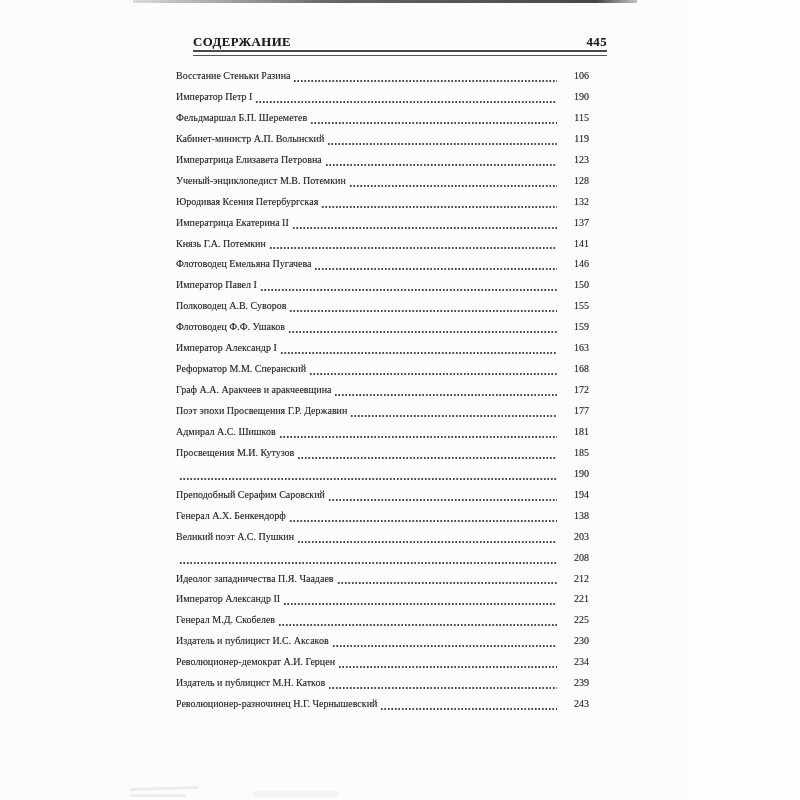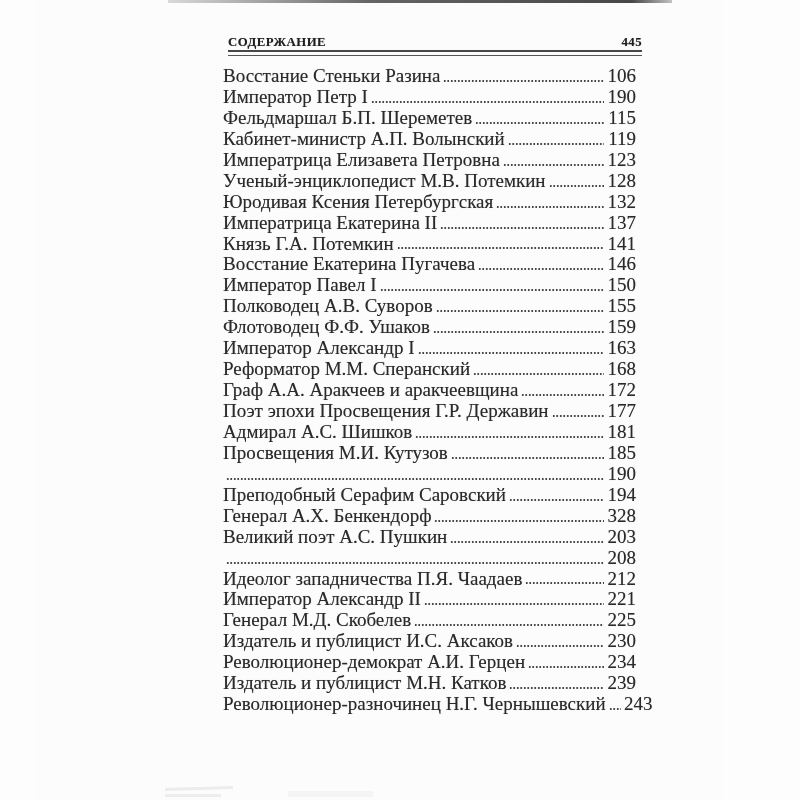"СОДЕРЖАНИЕ" .photo { margin-left: 35px -> none }
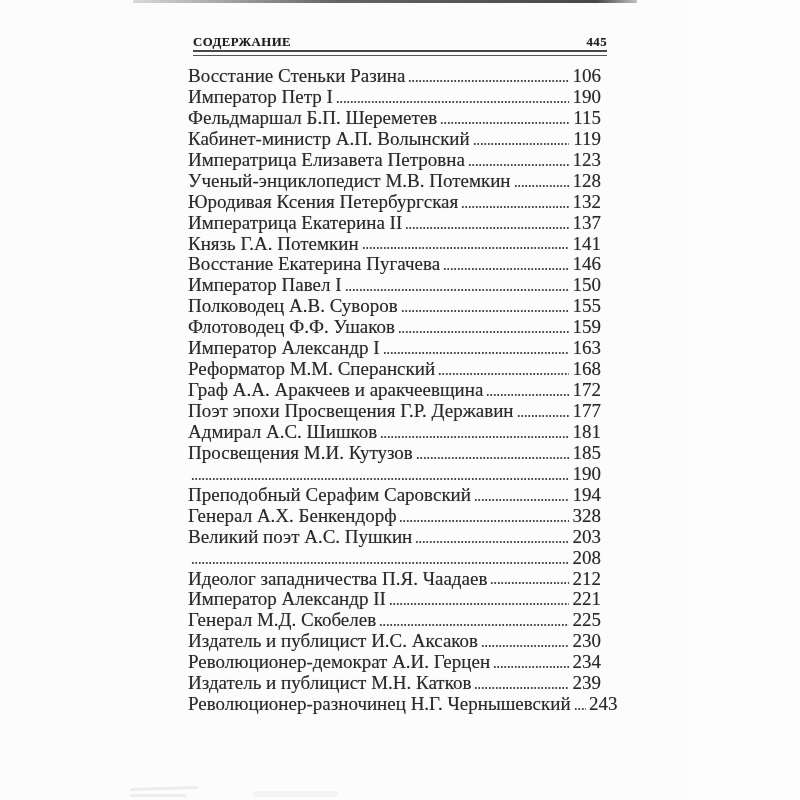"Восстание Стеньки Разина" .toc { font-size: 19px -> 10px; left: 188px -> 176px }
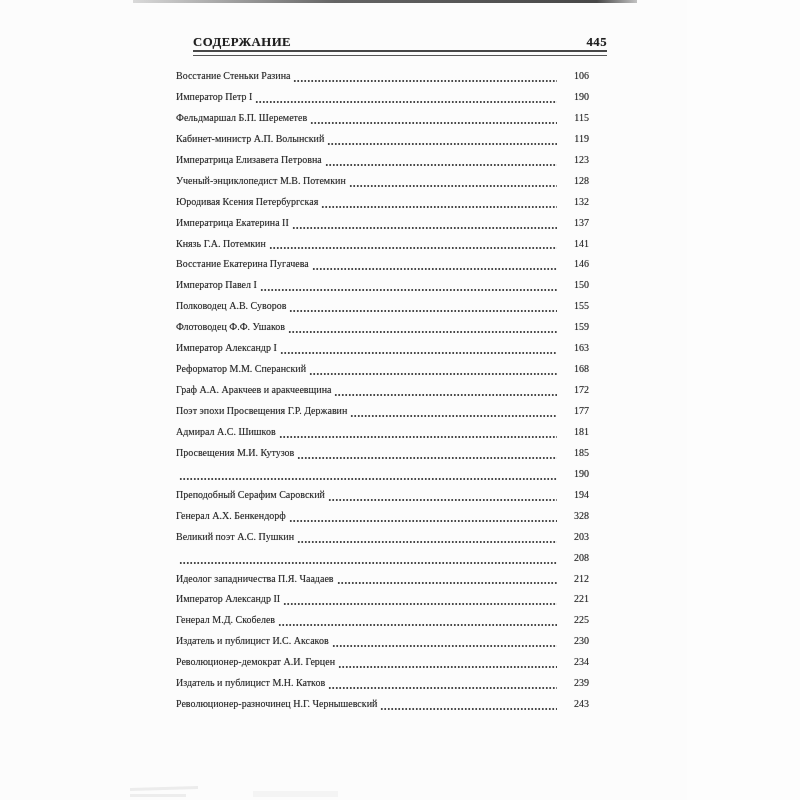"Восстание Екатерина Пугачева" span.t { text: Восстание Екатерина -> Флотоводец Емельяна }
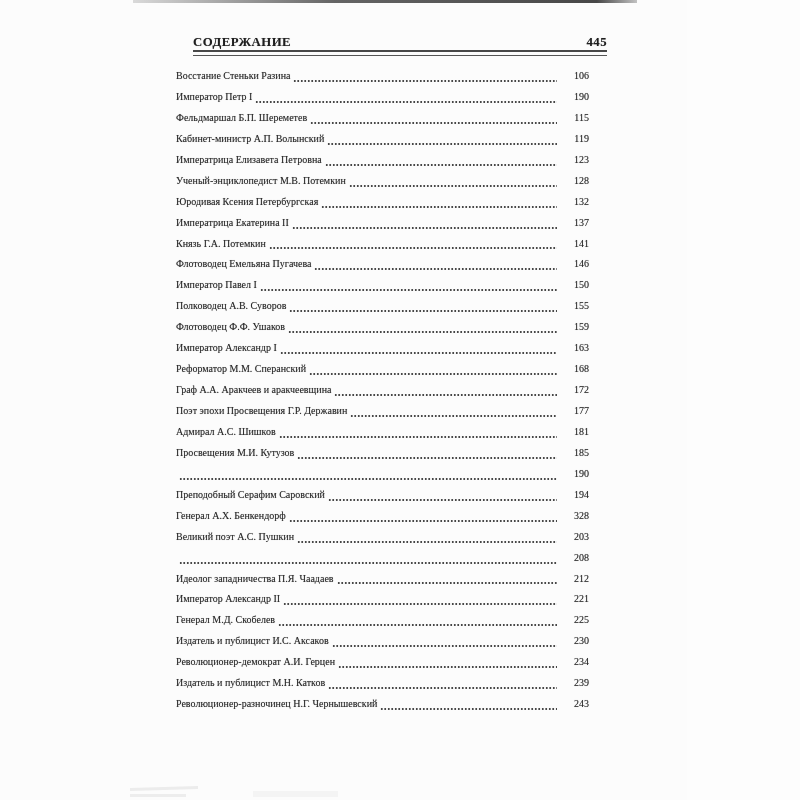"328" span.n { text: 328 -> 138 }
